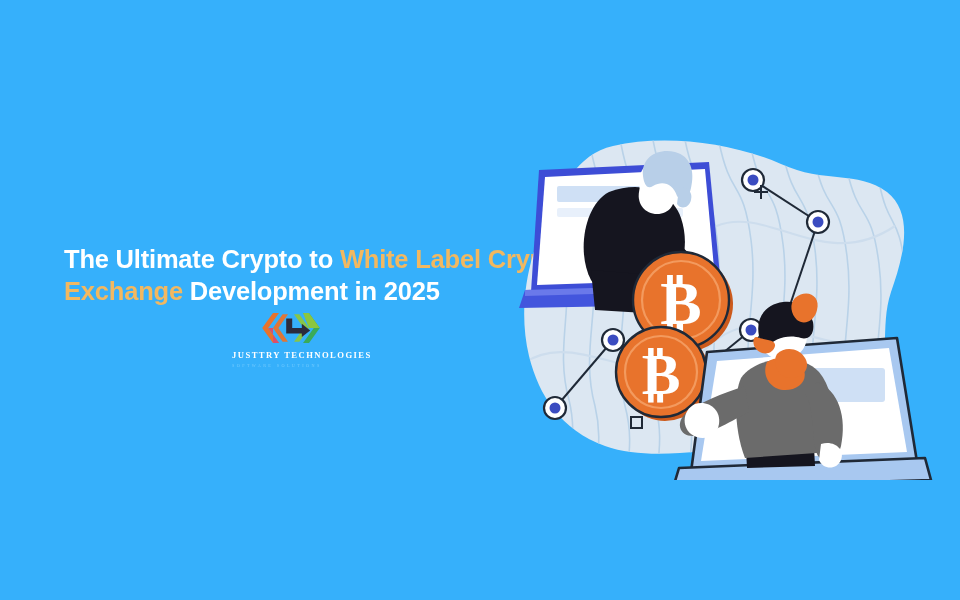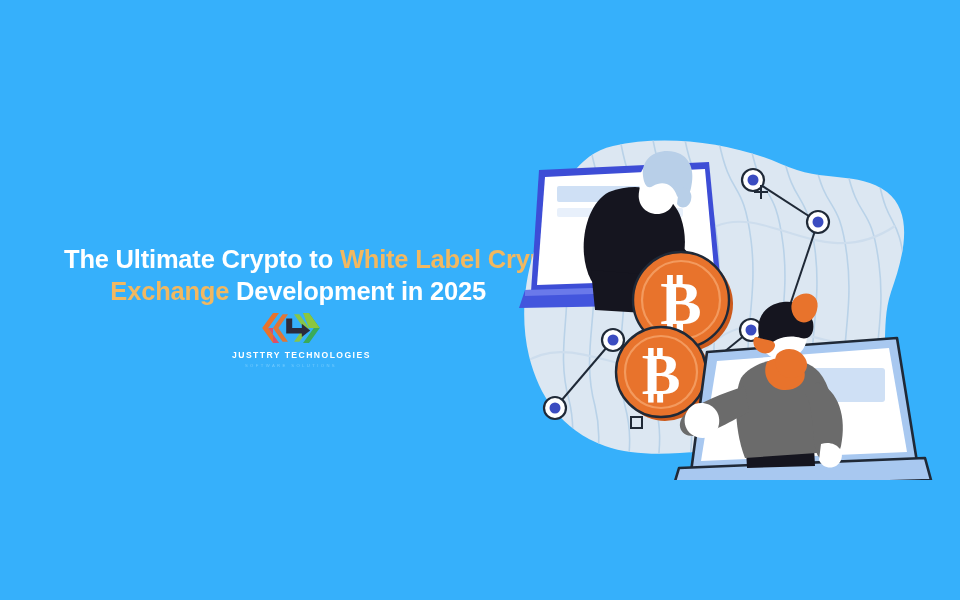"Exchange Development in 2025" .headline-line.l2 { text-align: right -> left }
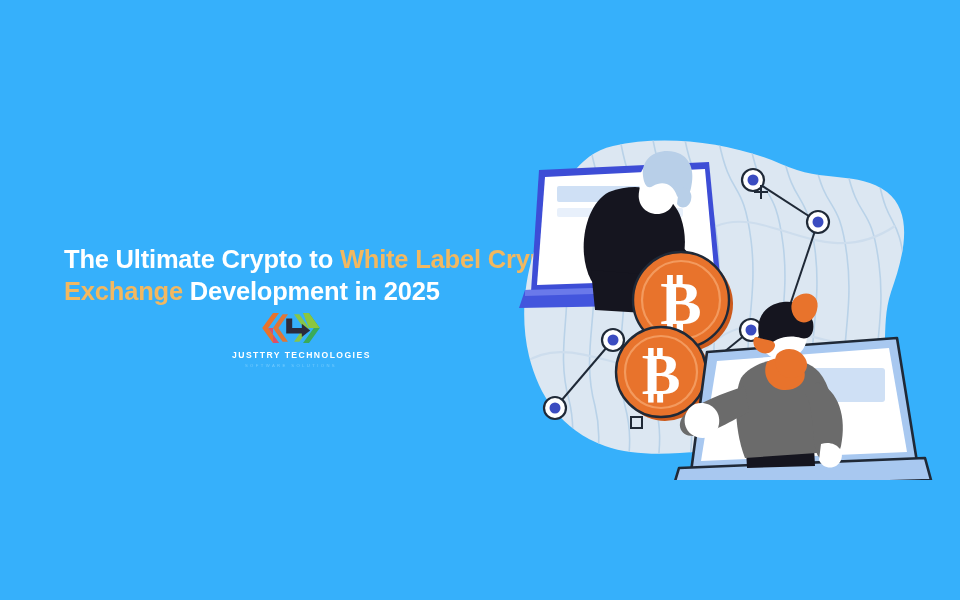"JUSTTRY TECHNOLOGIES" #logo-block { font-family: none -> Liberation Serif, serif; text-align: center -> left }
